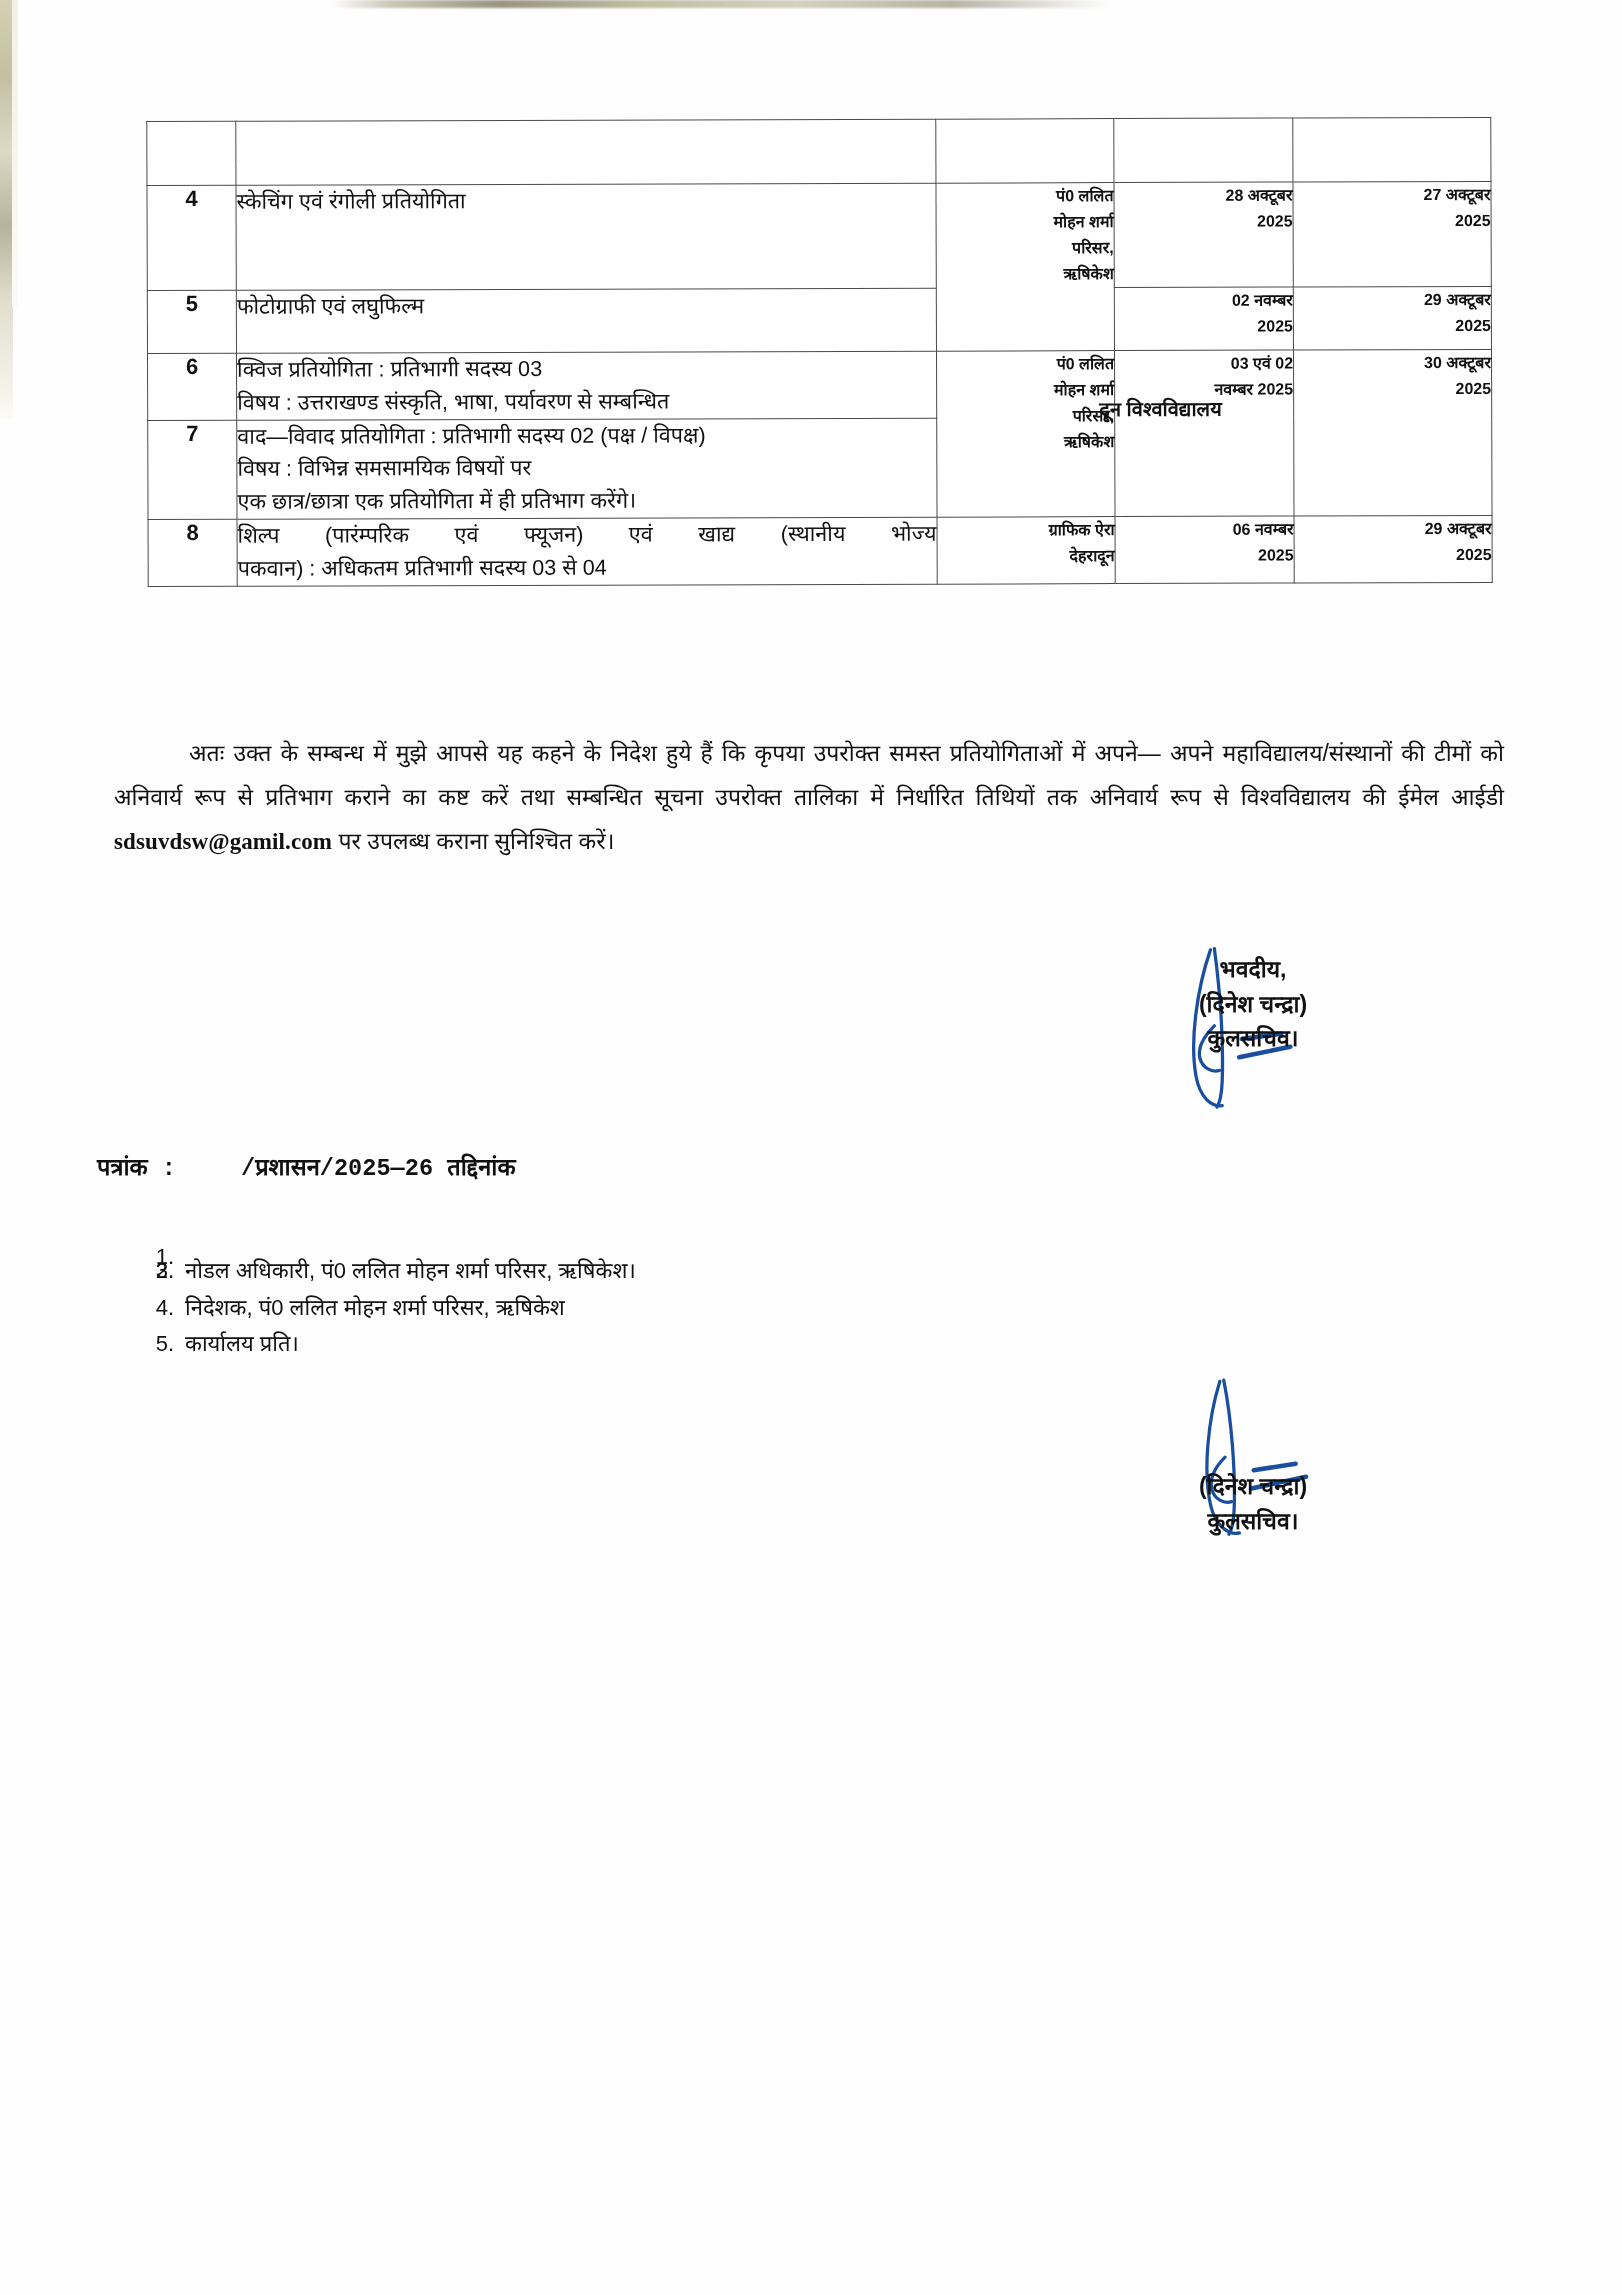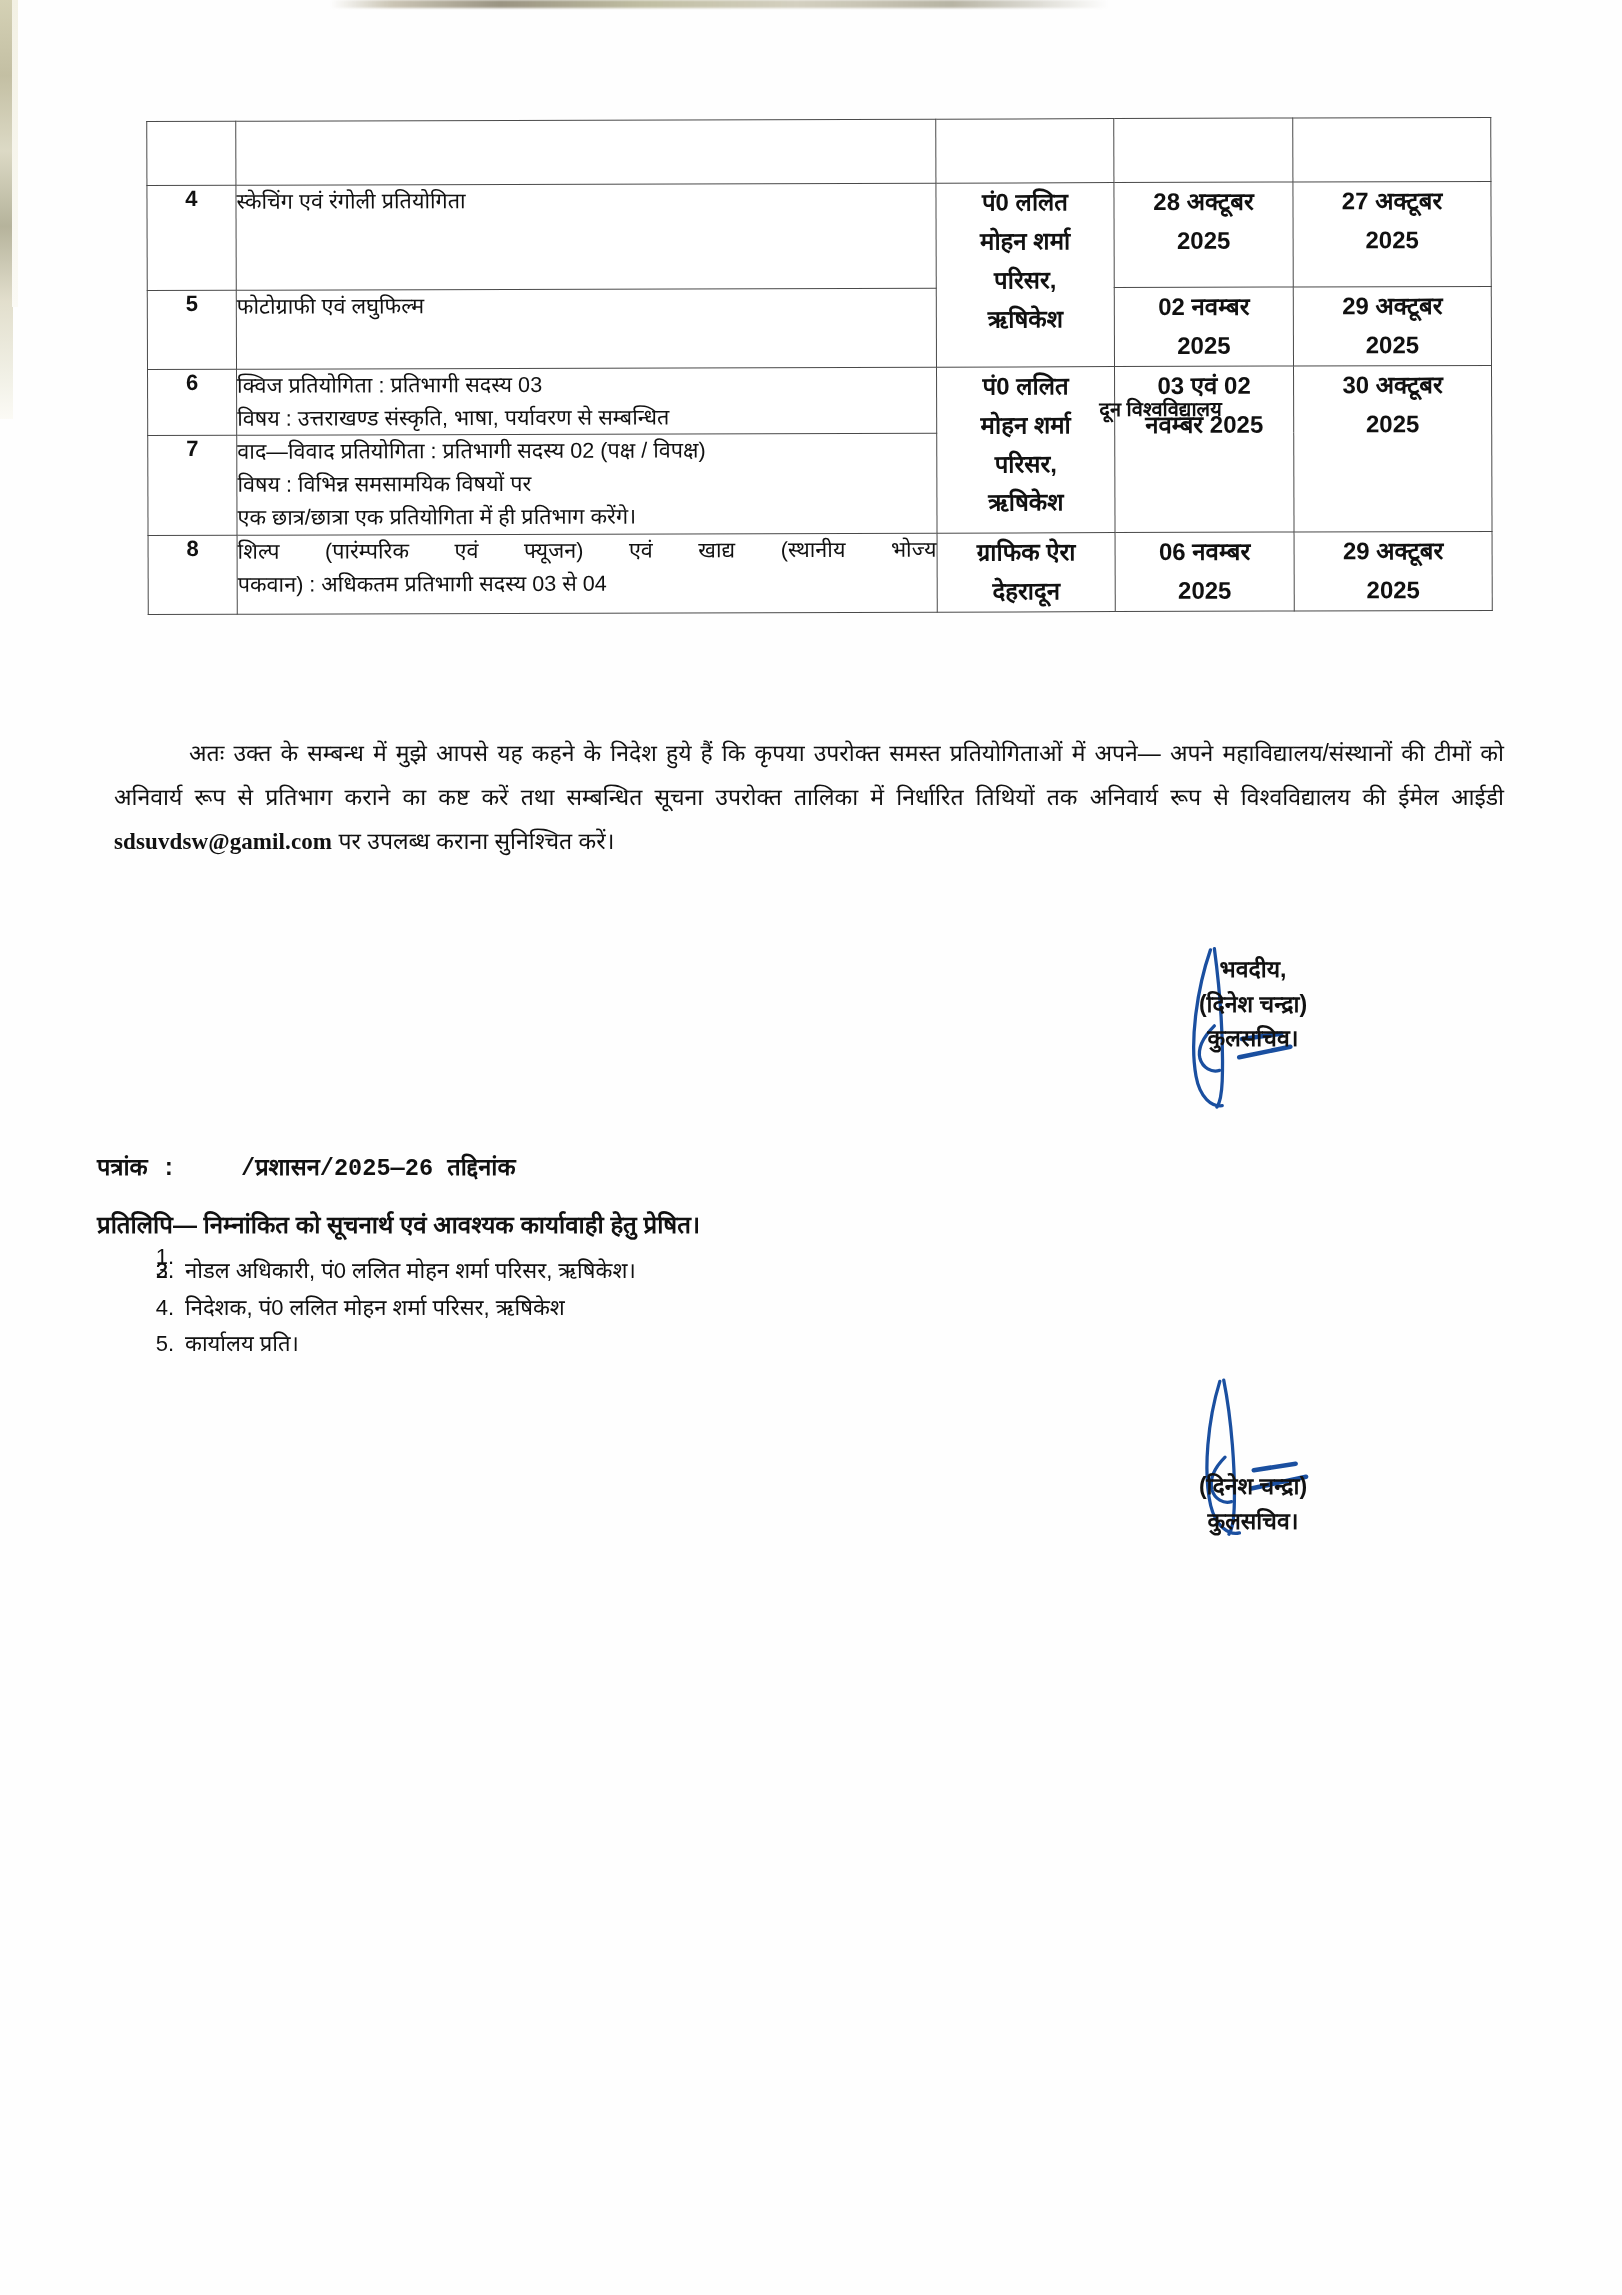"पं0 ललित" .cell-venue, .cell-date { font-size: 24px -> 16px; text-align: center -> right }
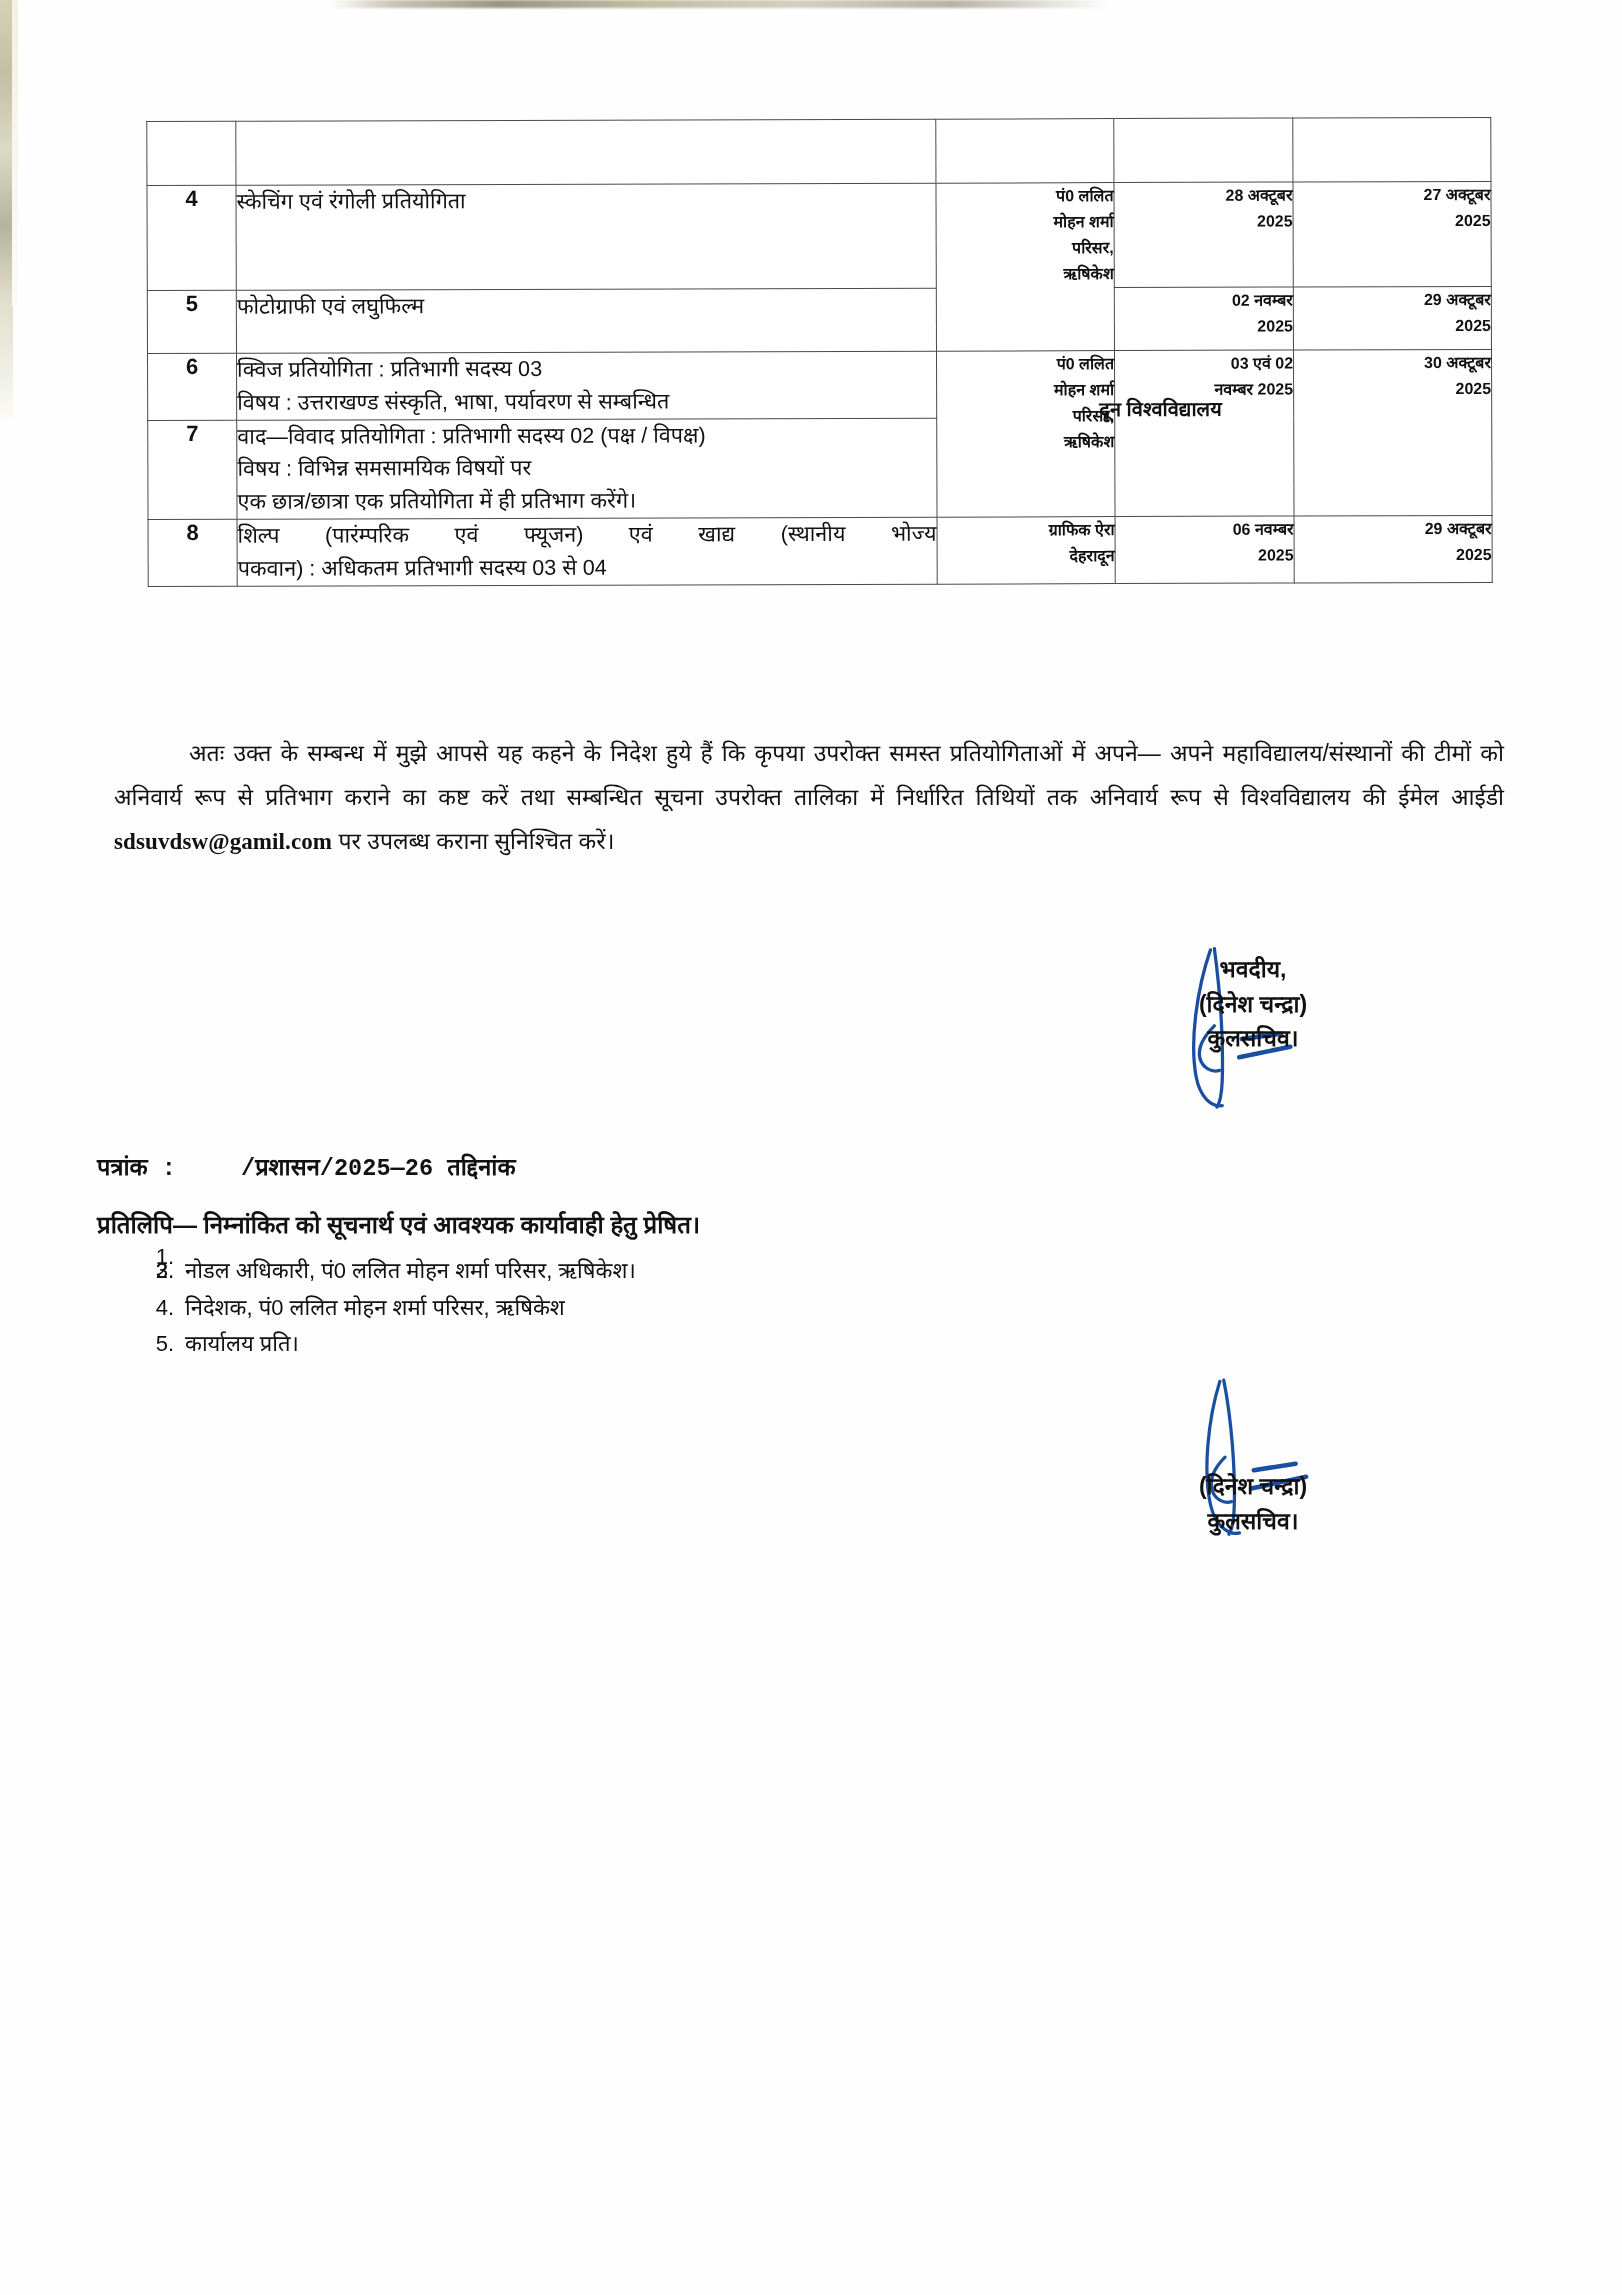"प्रतिलिपि— निम्नांकित को सूचनार्थ एवं" div { html: <div>प्रतिलिपि— निम्नांकित को सूचनार्थ एवं आवश्यक कार्यावाही हेतु प्रेषित।</div> -> none }
